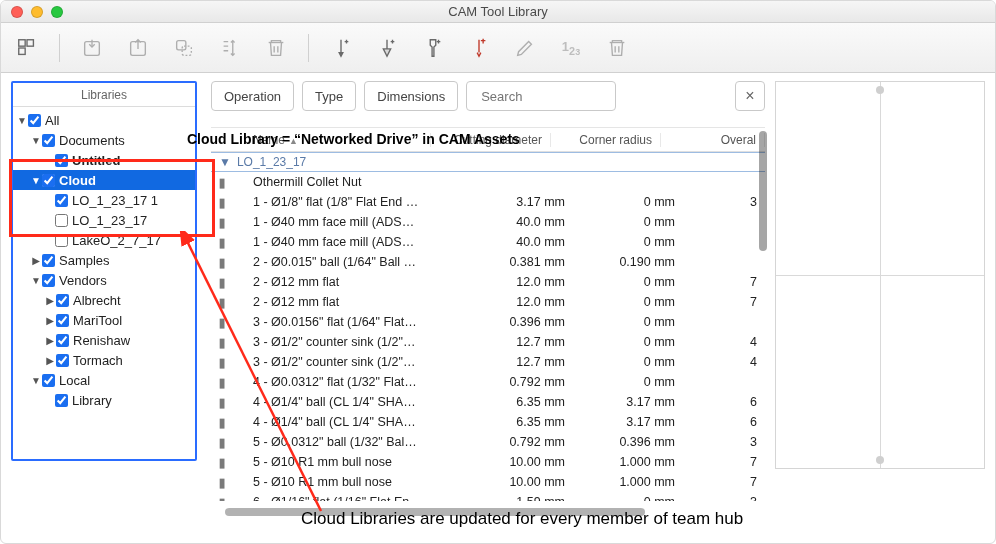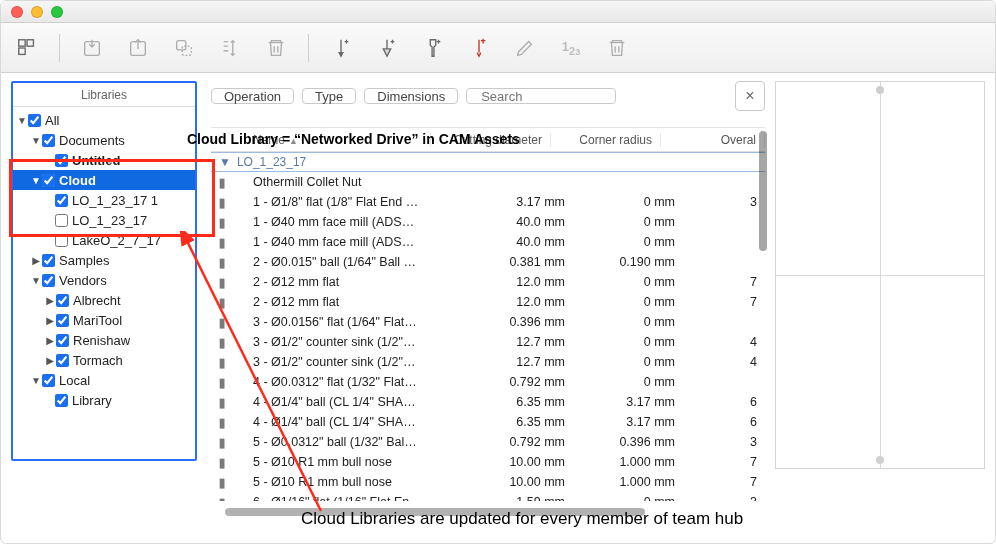"CAM Tool Library" div.title { html: none -> <div>CAM Tool Library</div> }
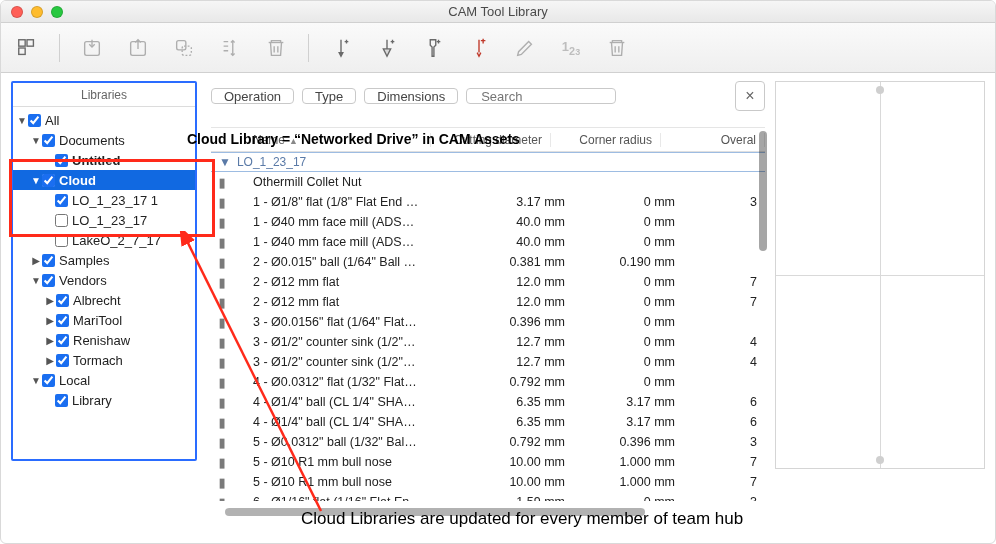"Operation" .pill { height: 16px -> 30px }
